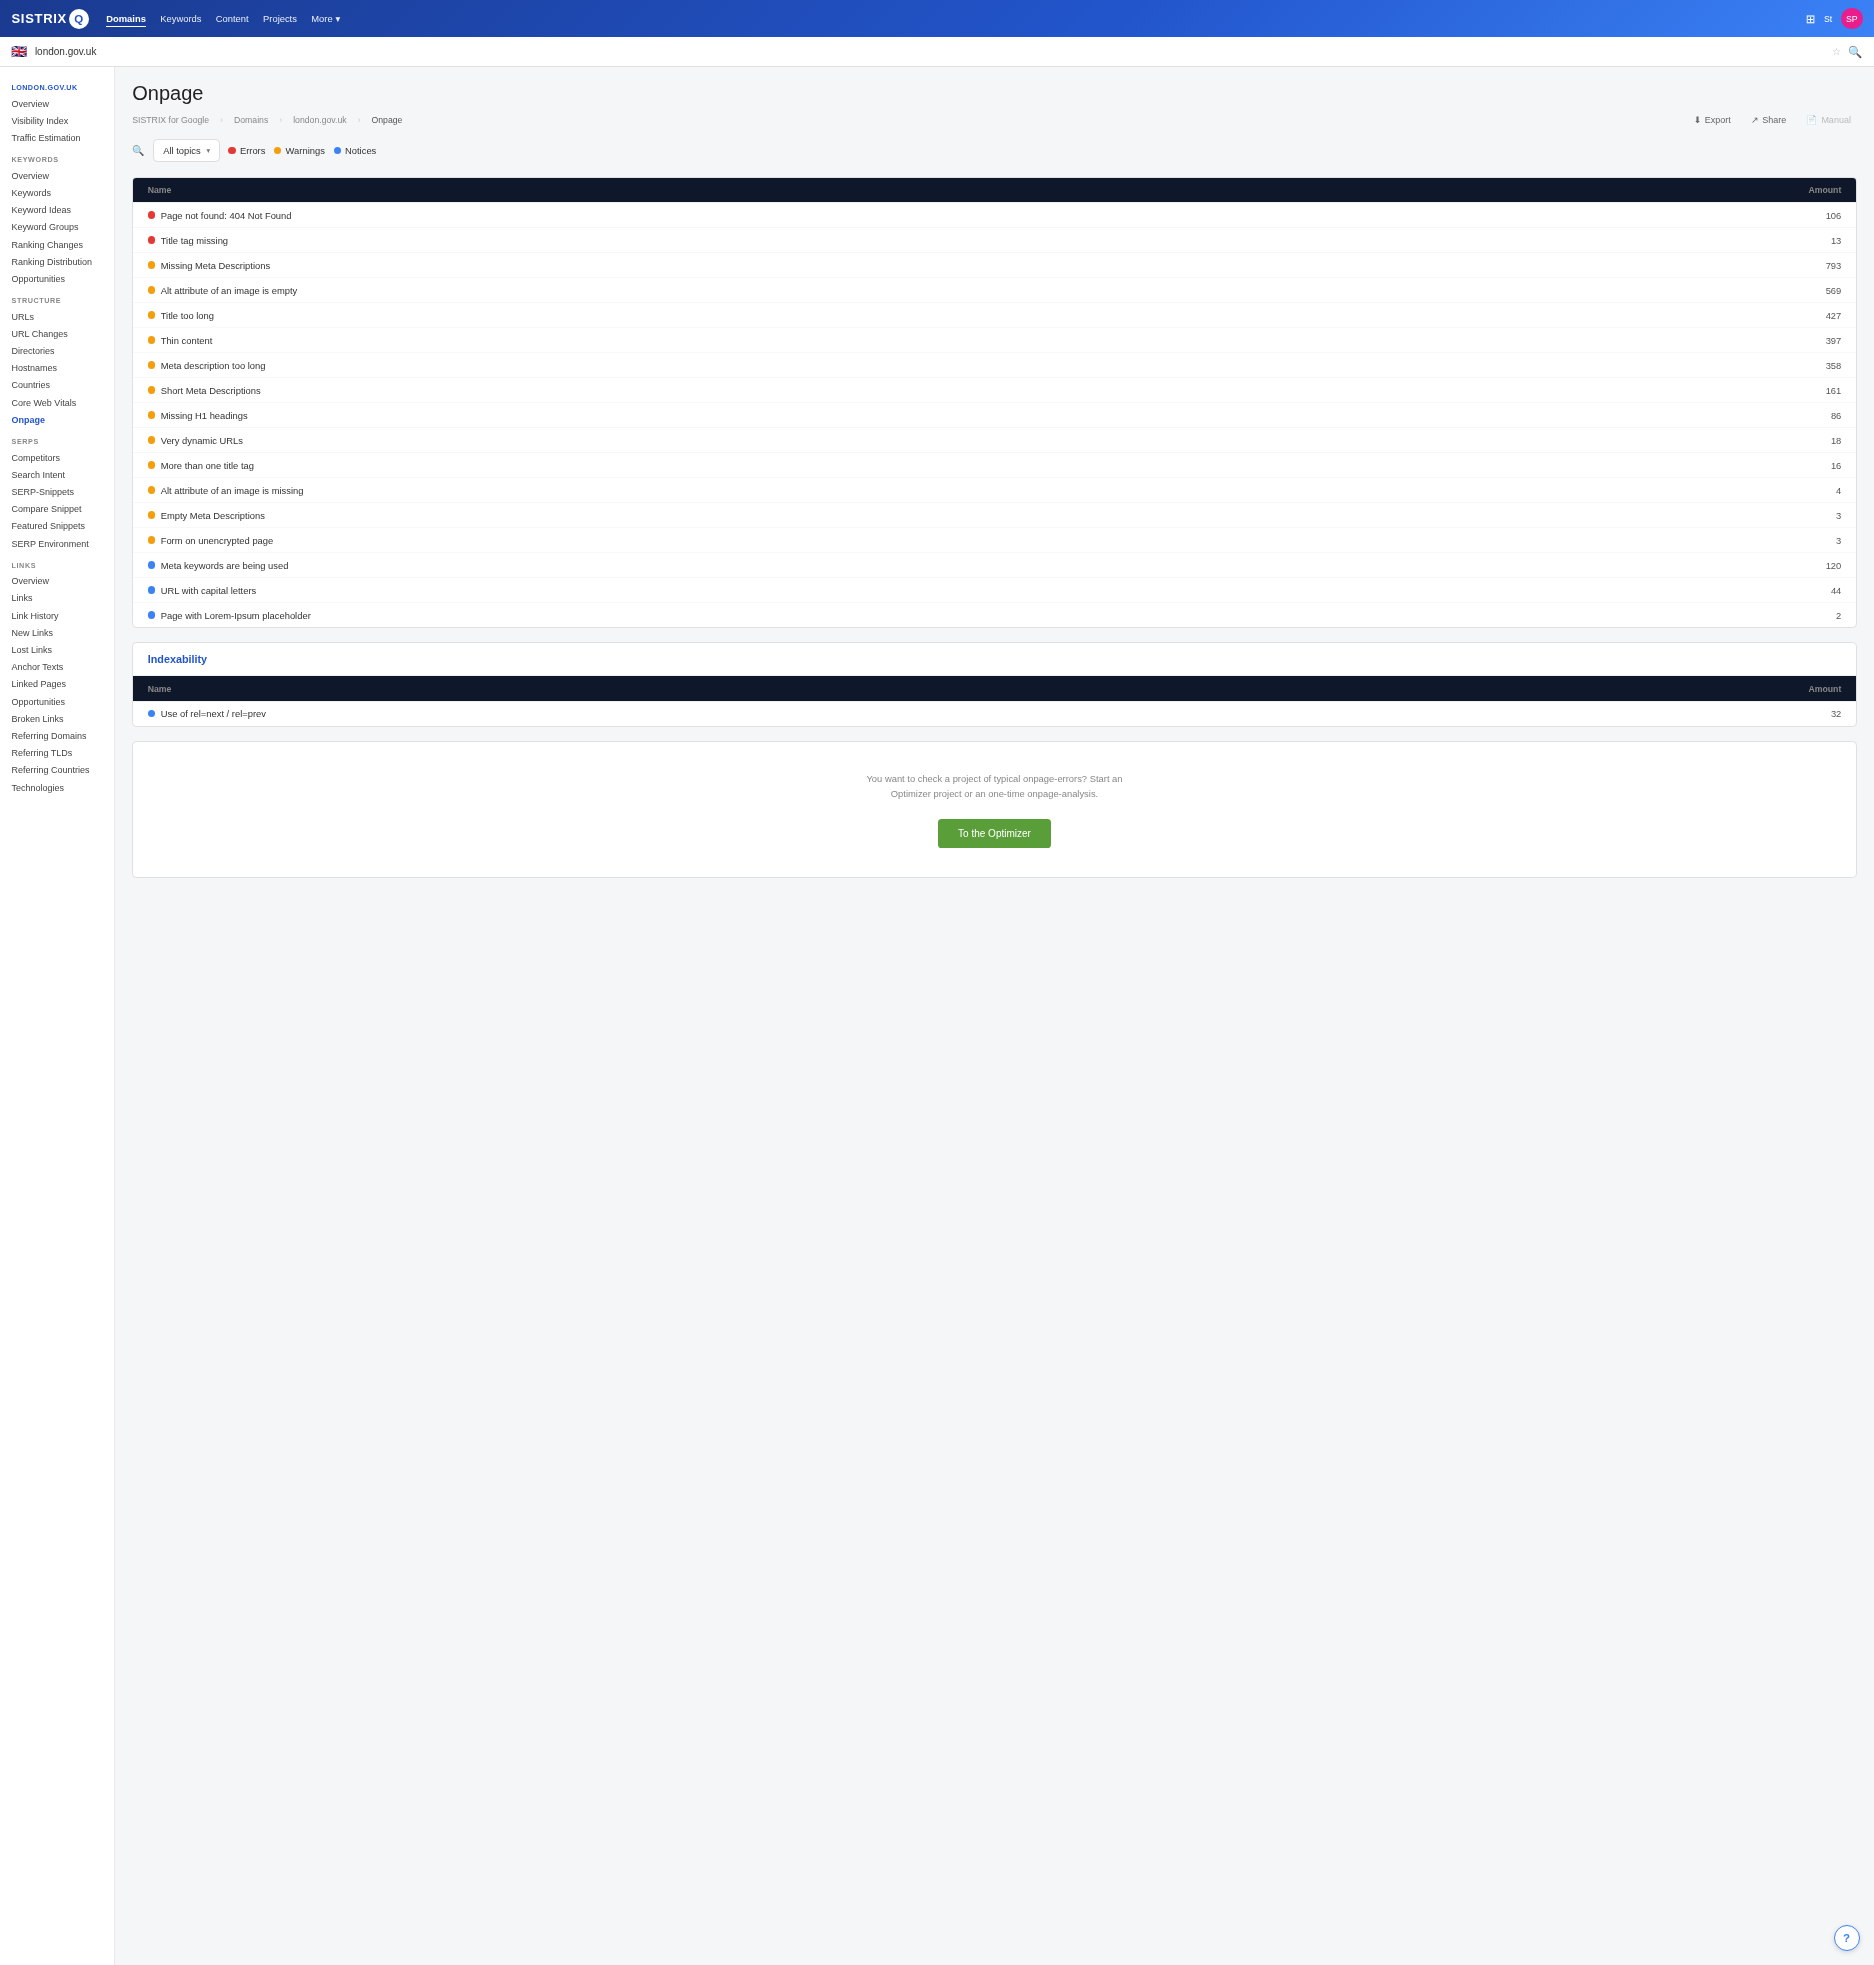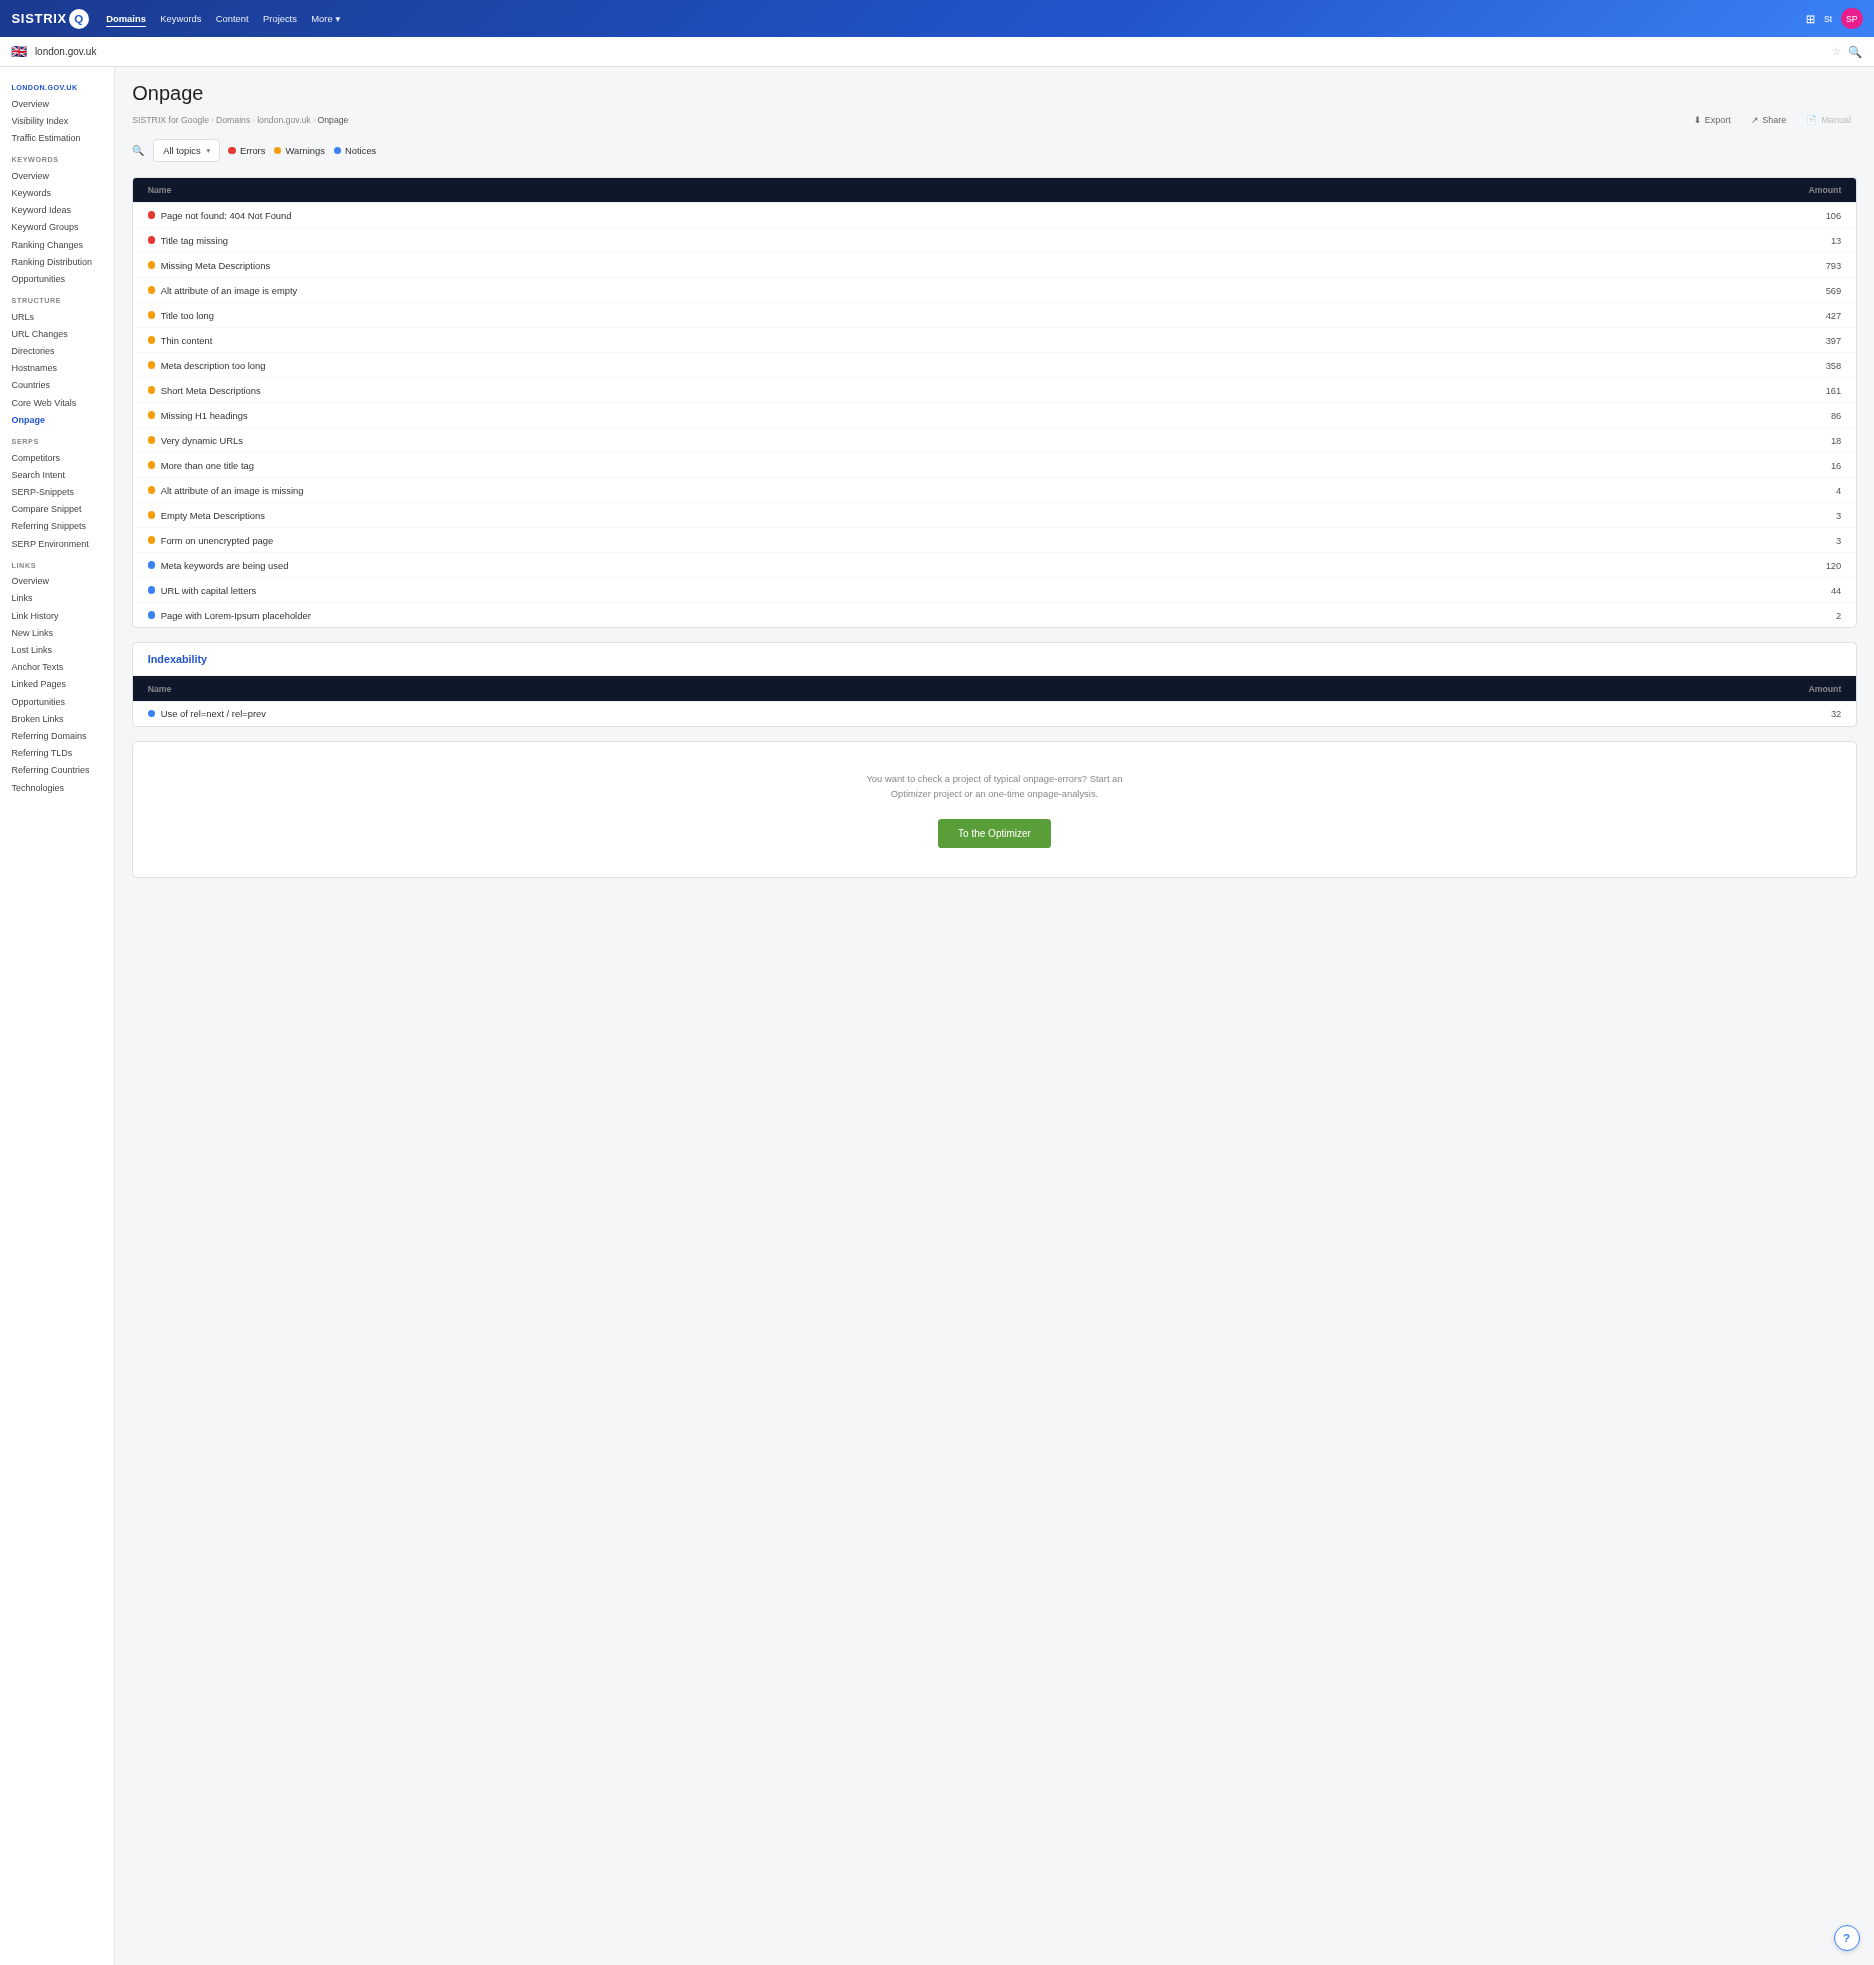"SISTRIX for Google" .breadcrumb { gap: 2px -> 11px }
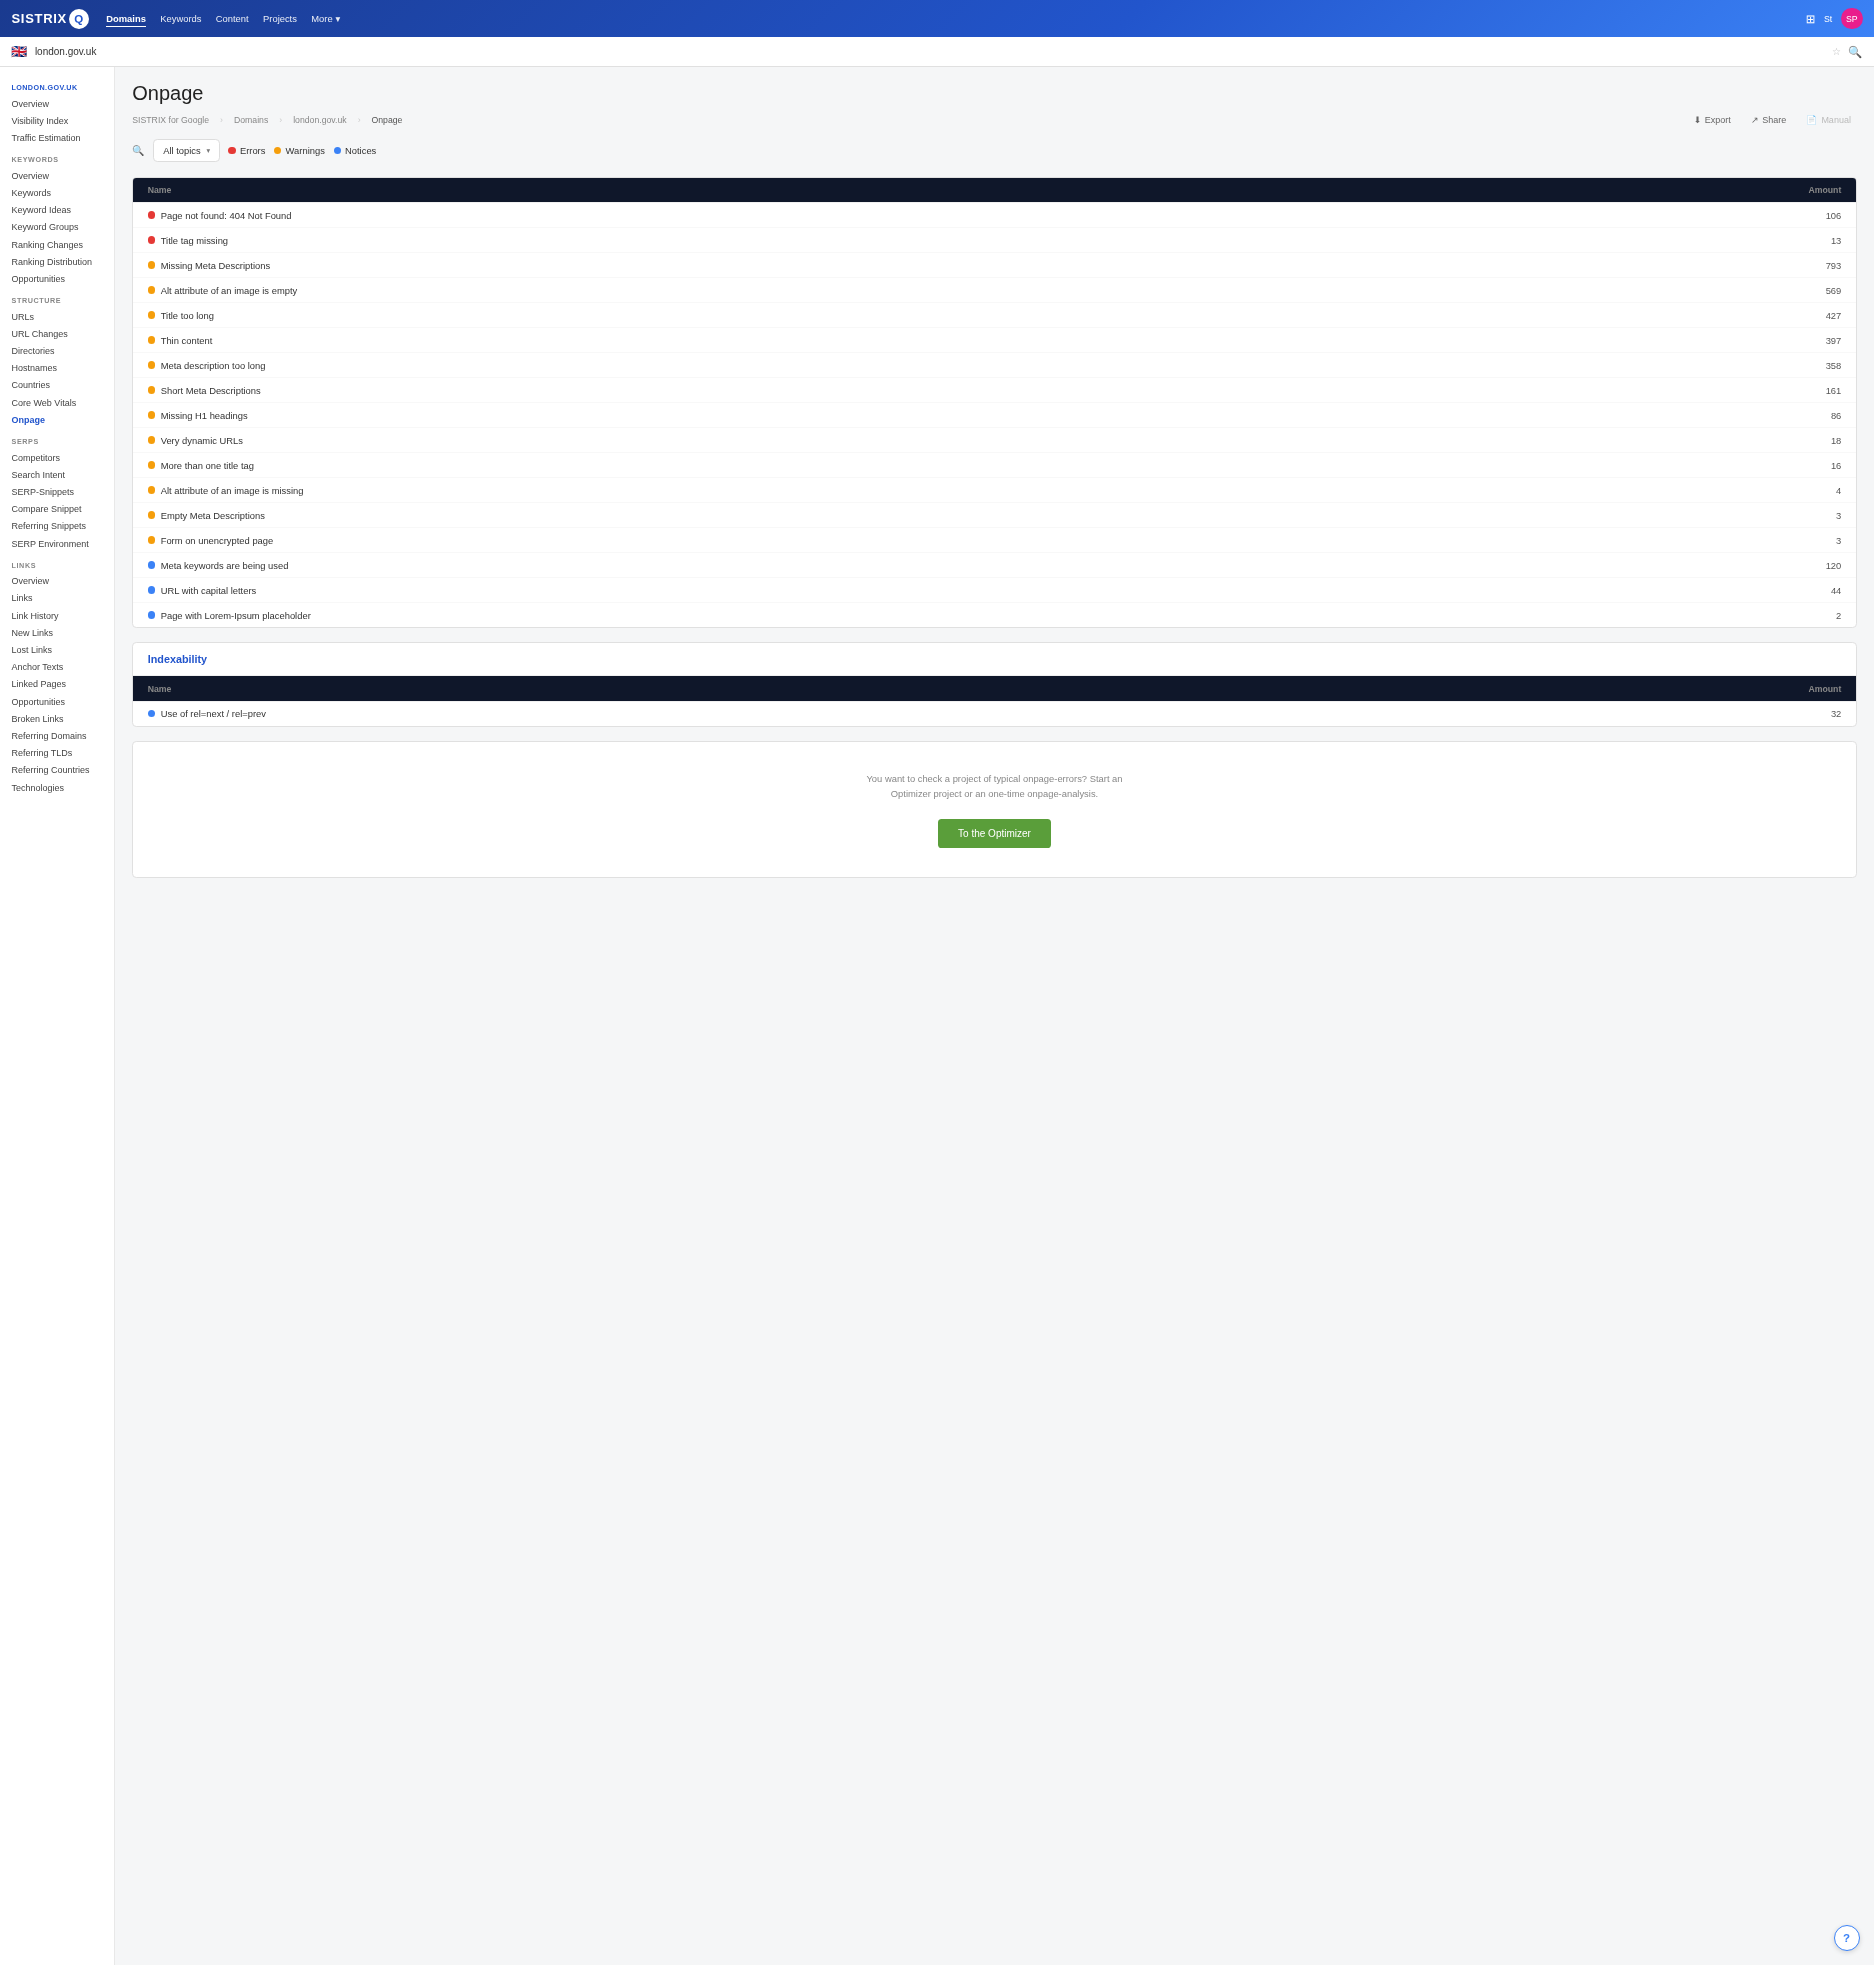"Referring Snippets" div.sidebar-item { text: Referring -> Featured }
